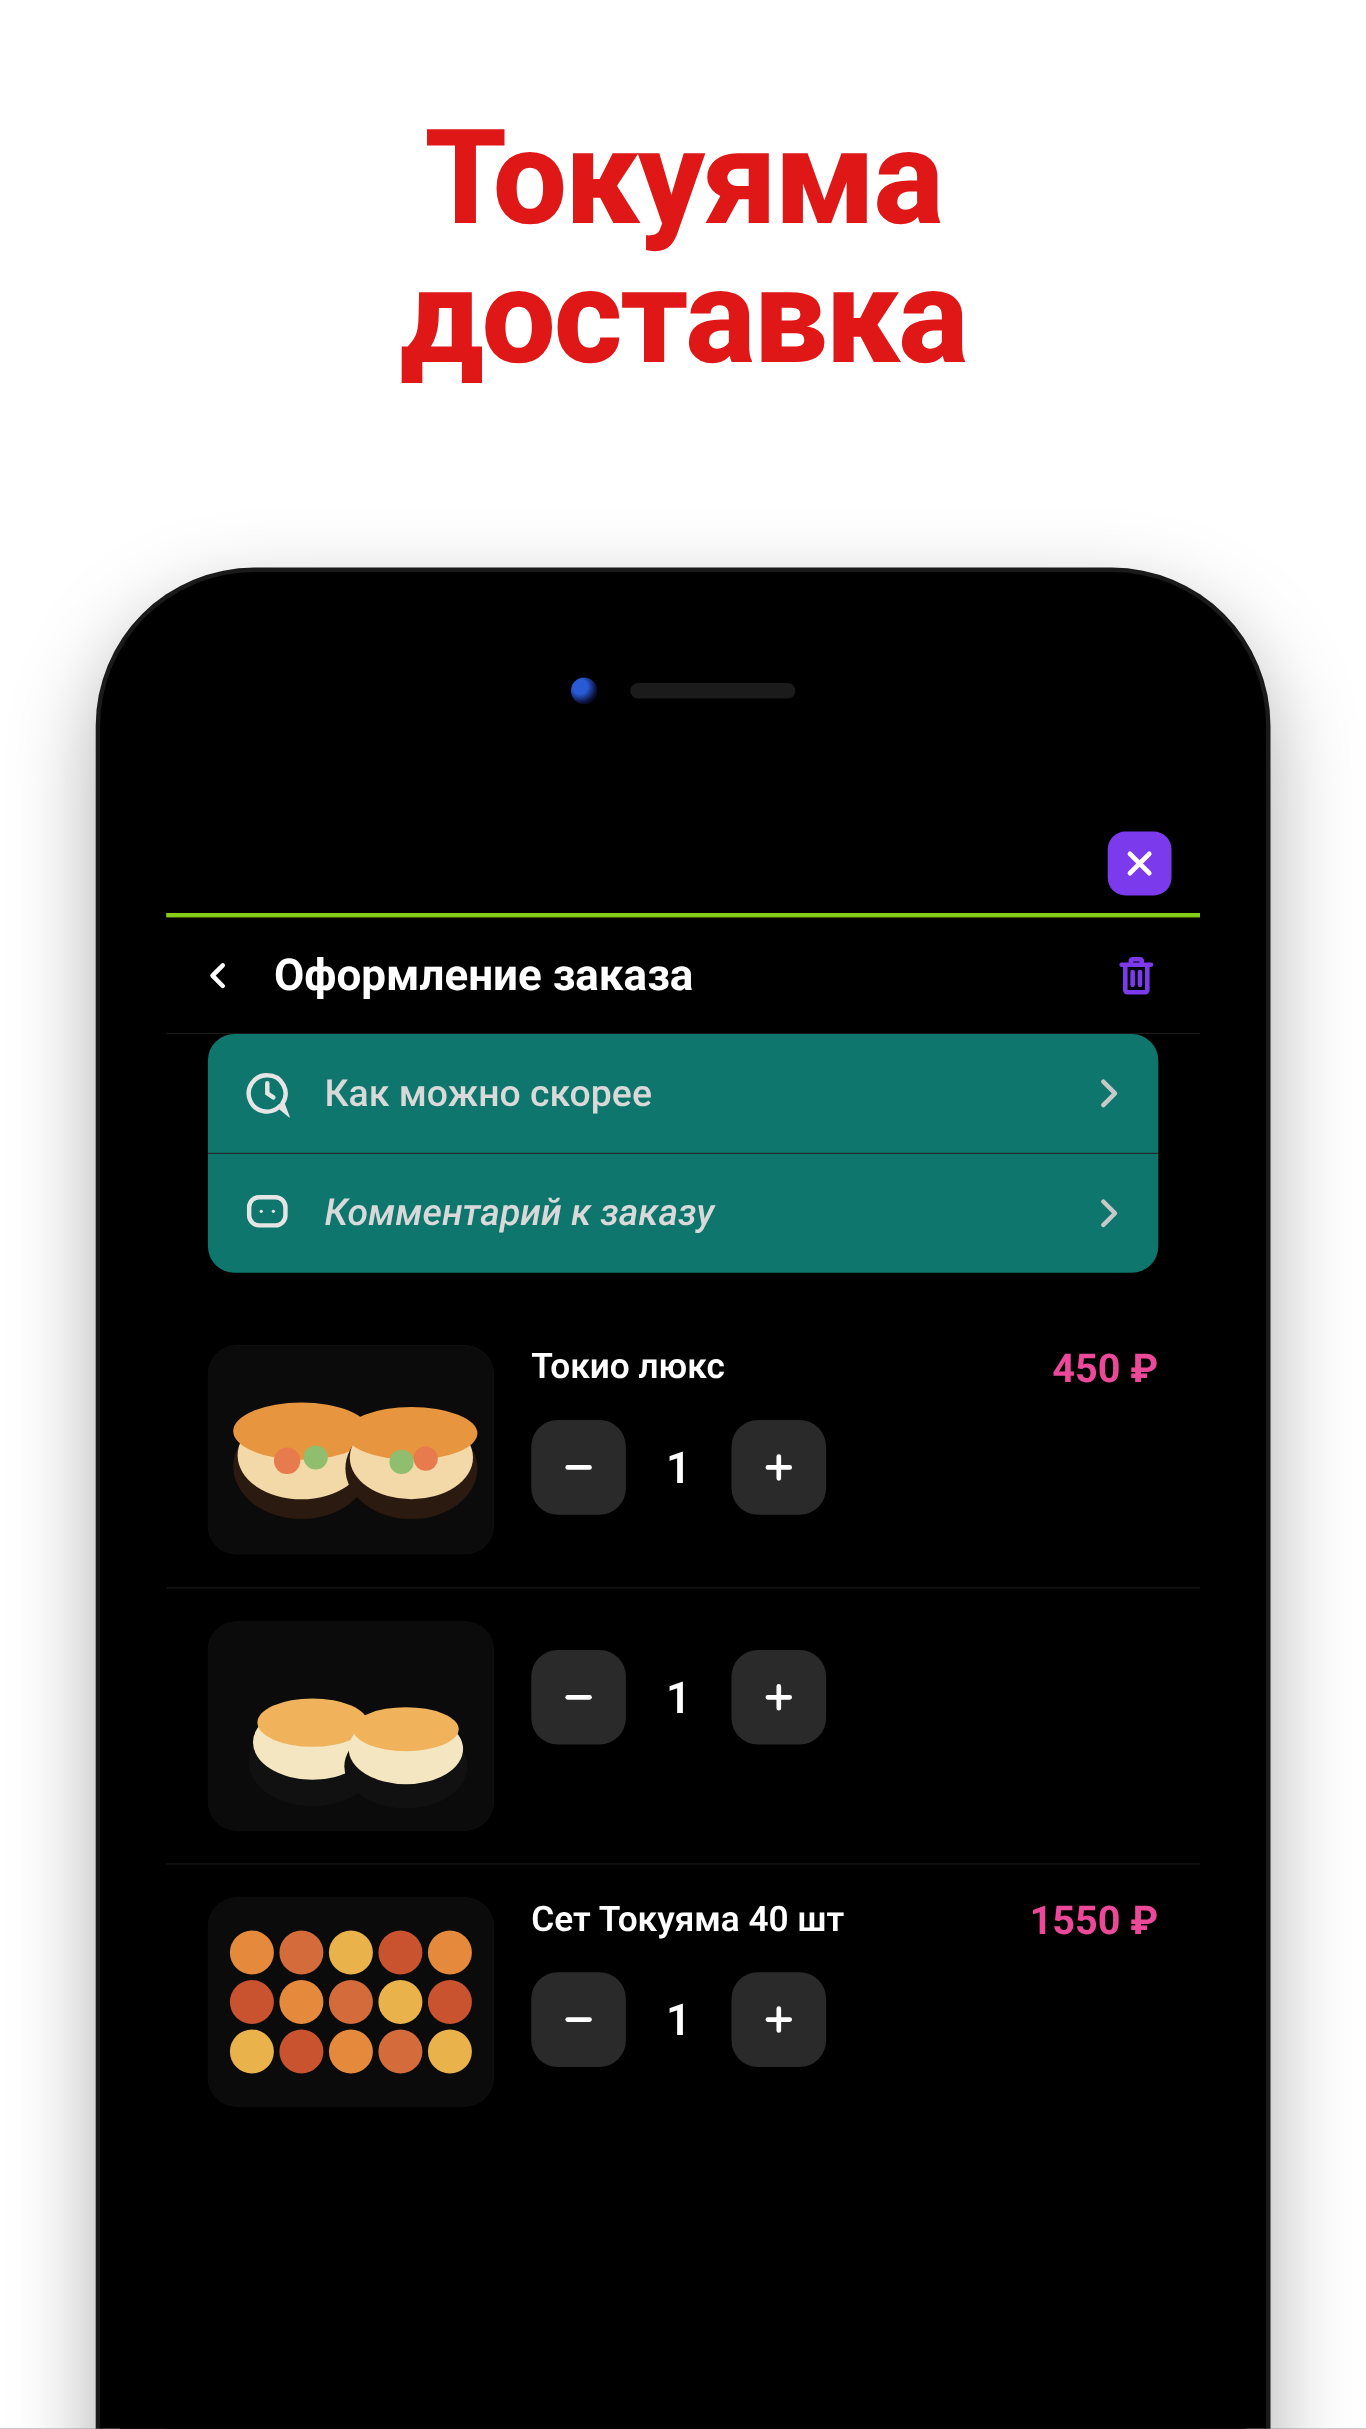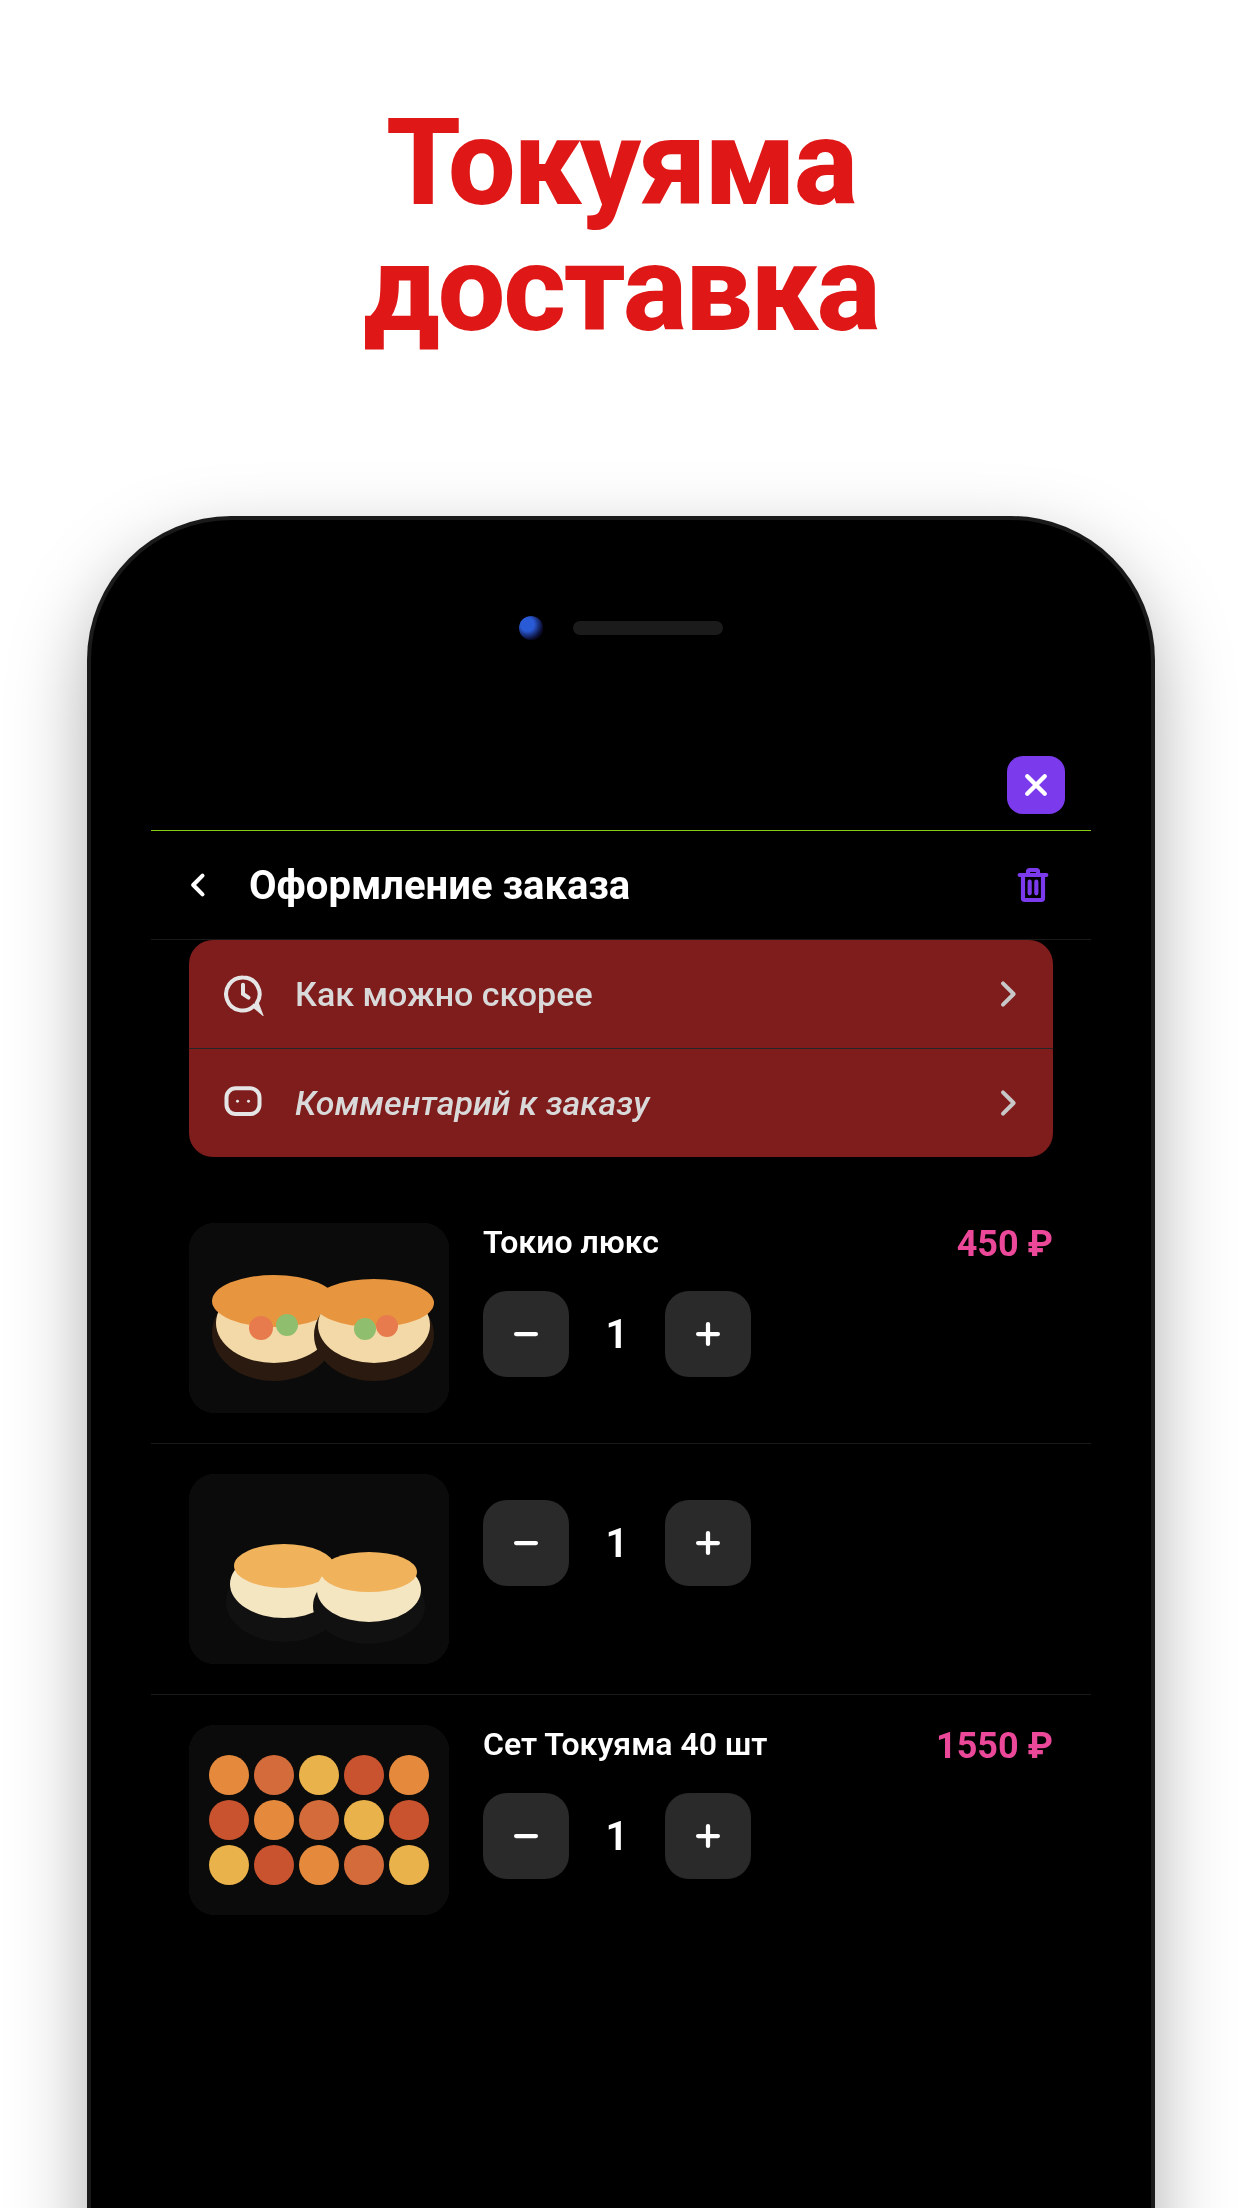"Оформление заказа" .header { border-top: 1px solid #84cc16 -> 4px solid #84cc16 }
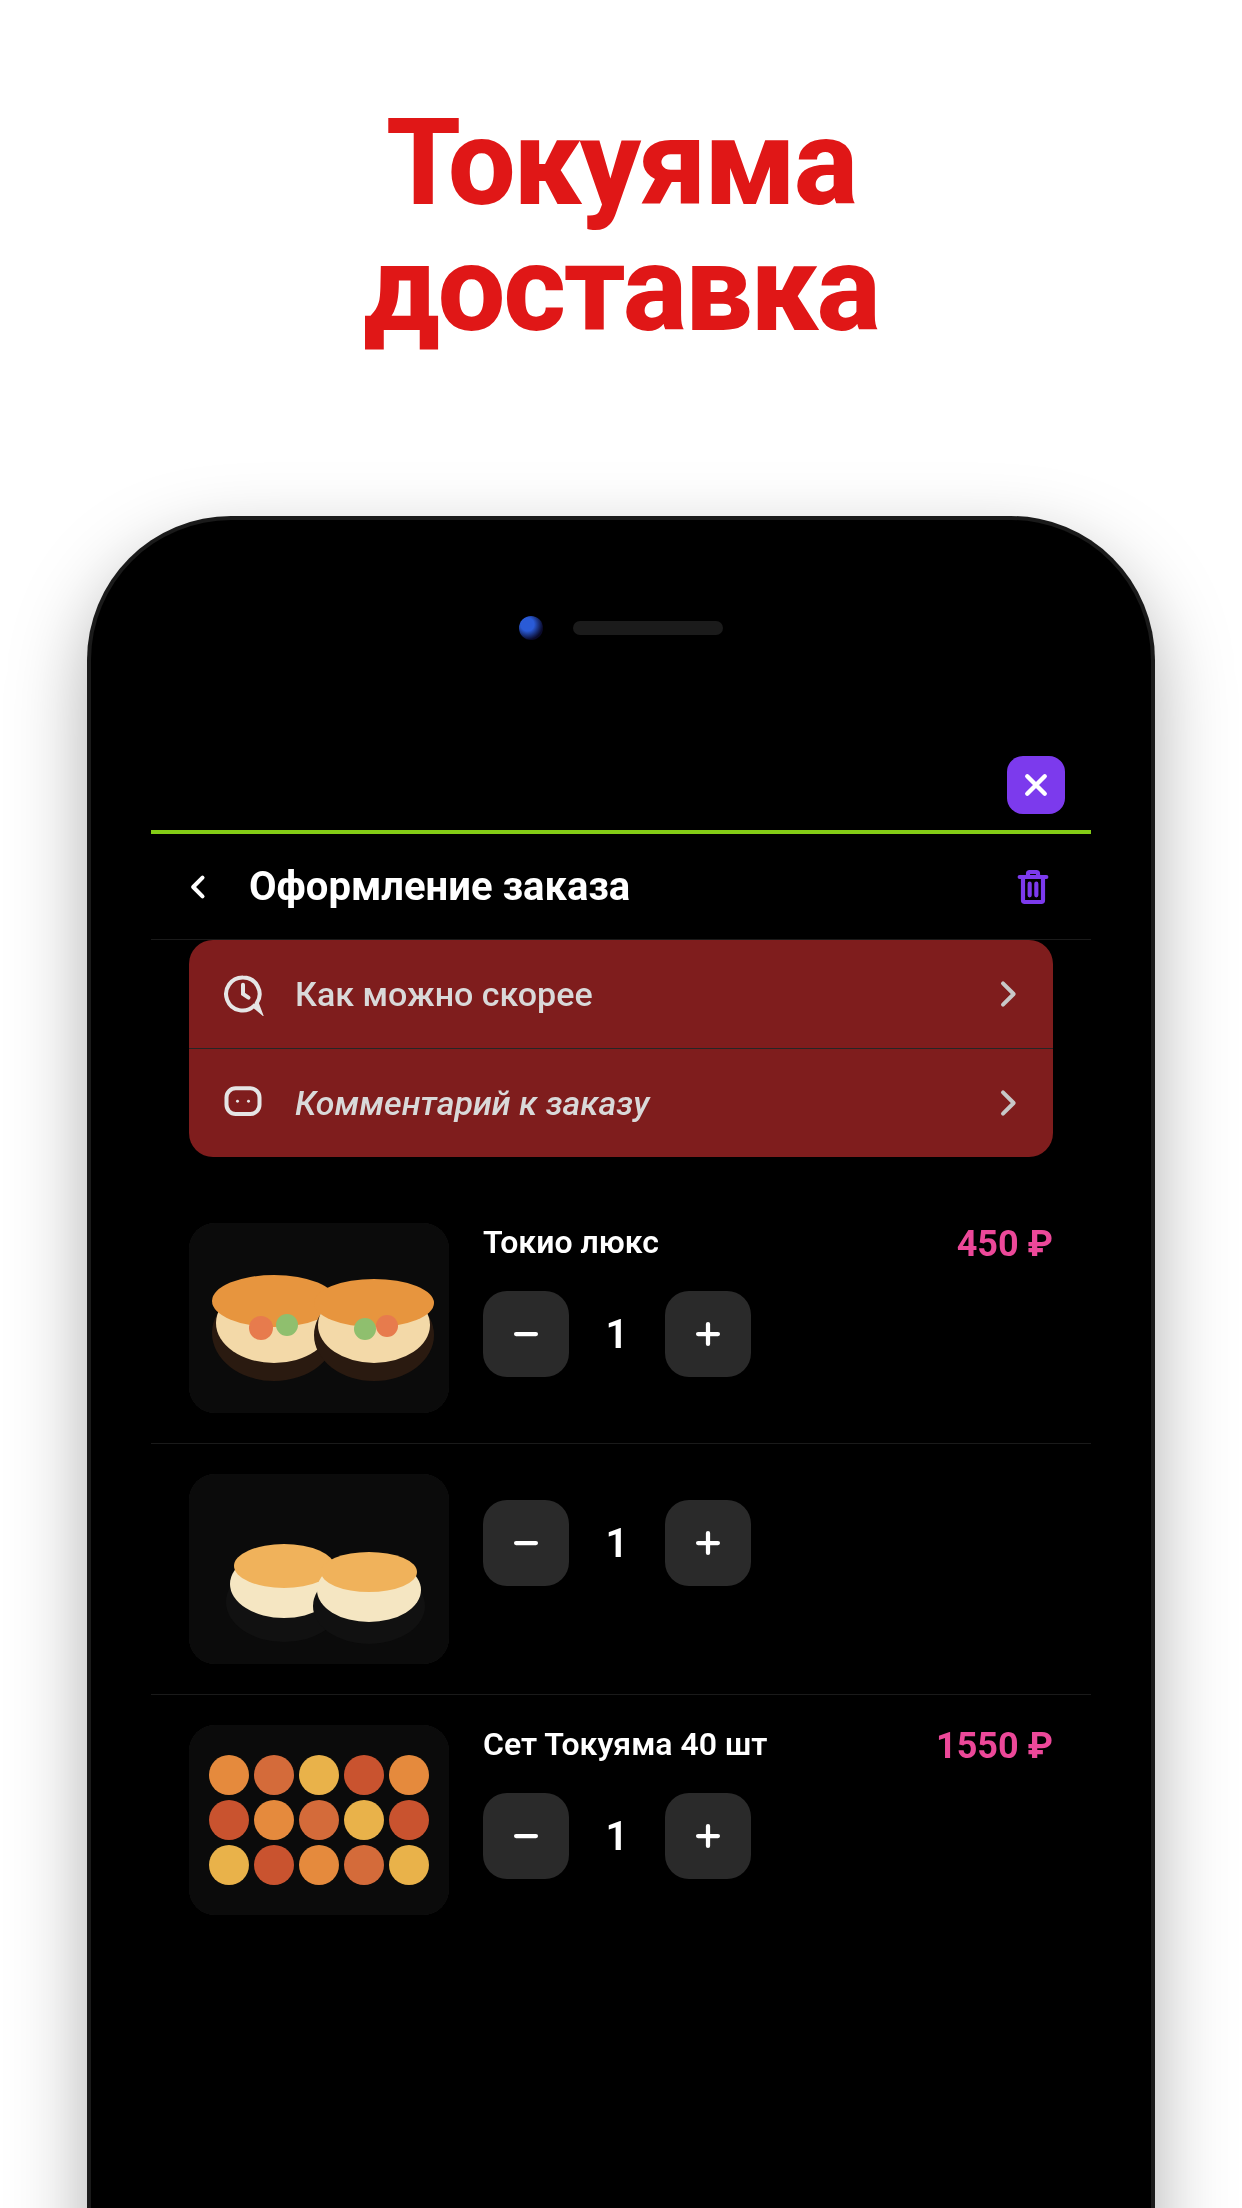"Как можно скорее" .options-card { background: #7f1d1d -> #0f766e }
